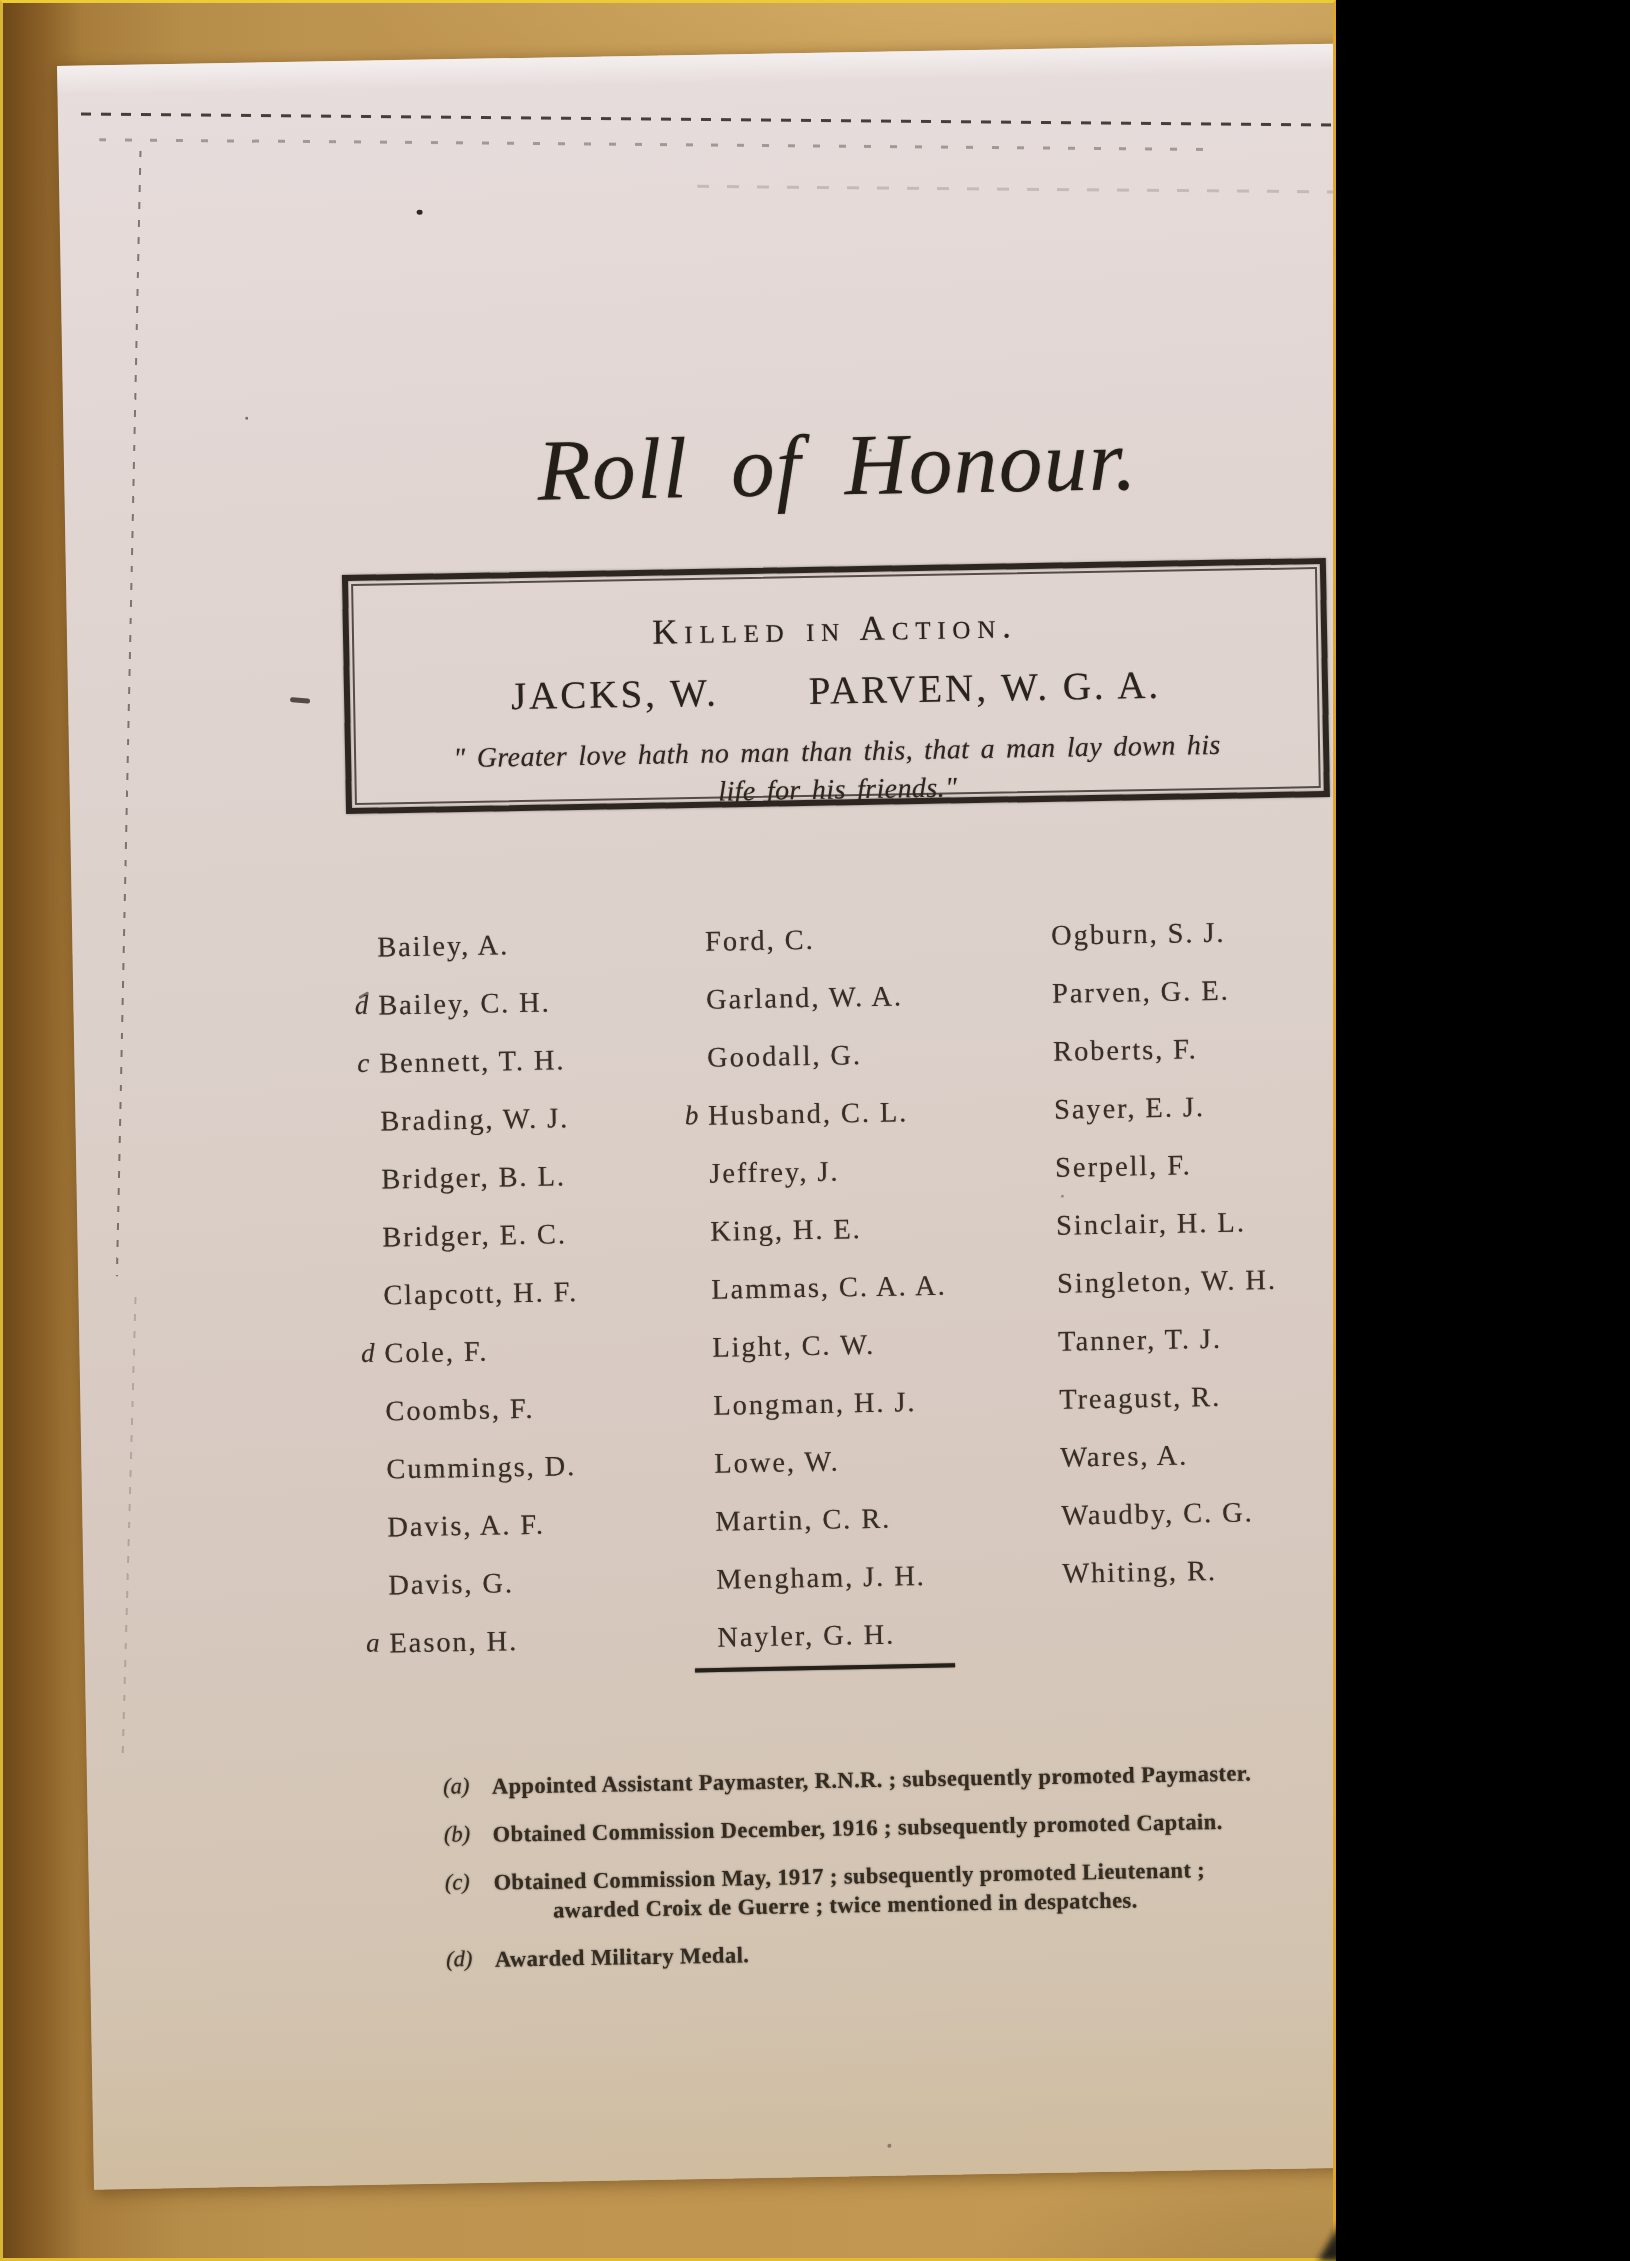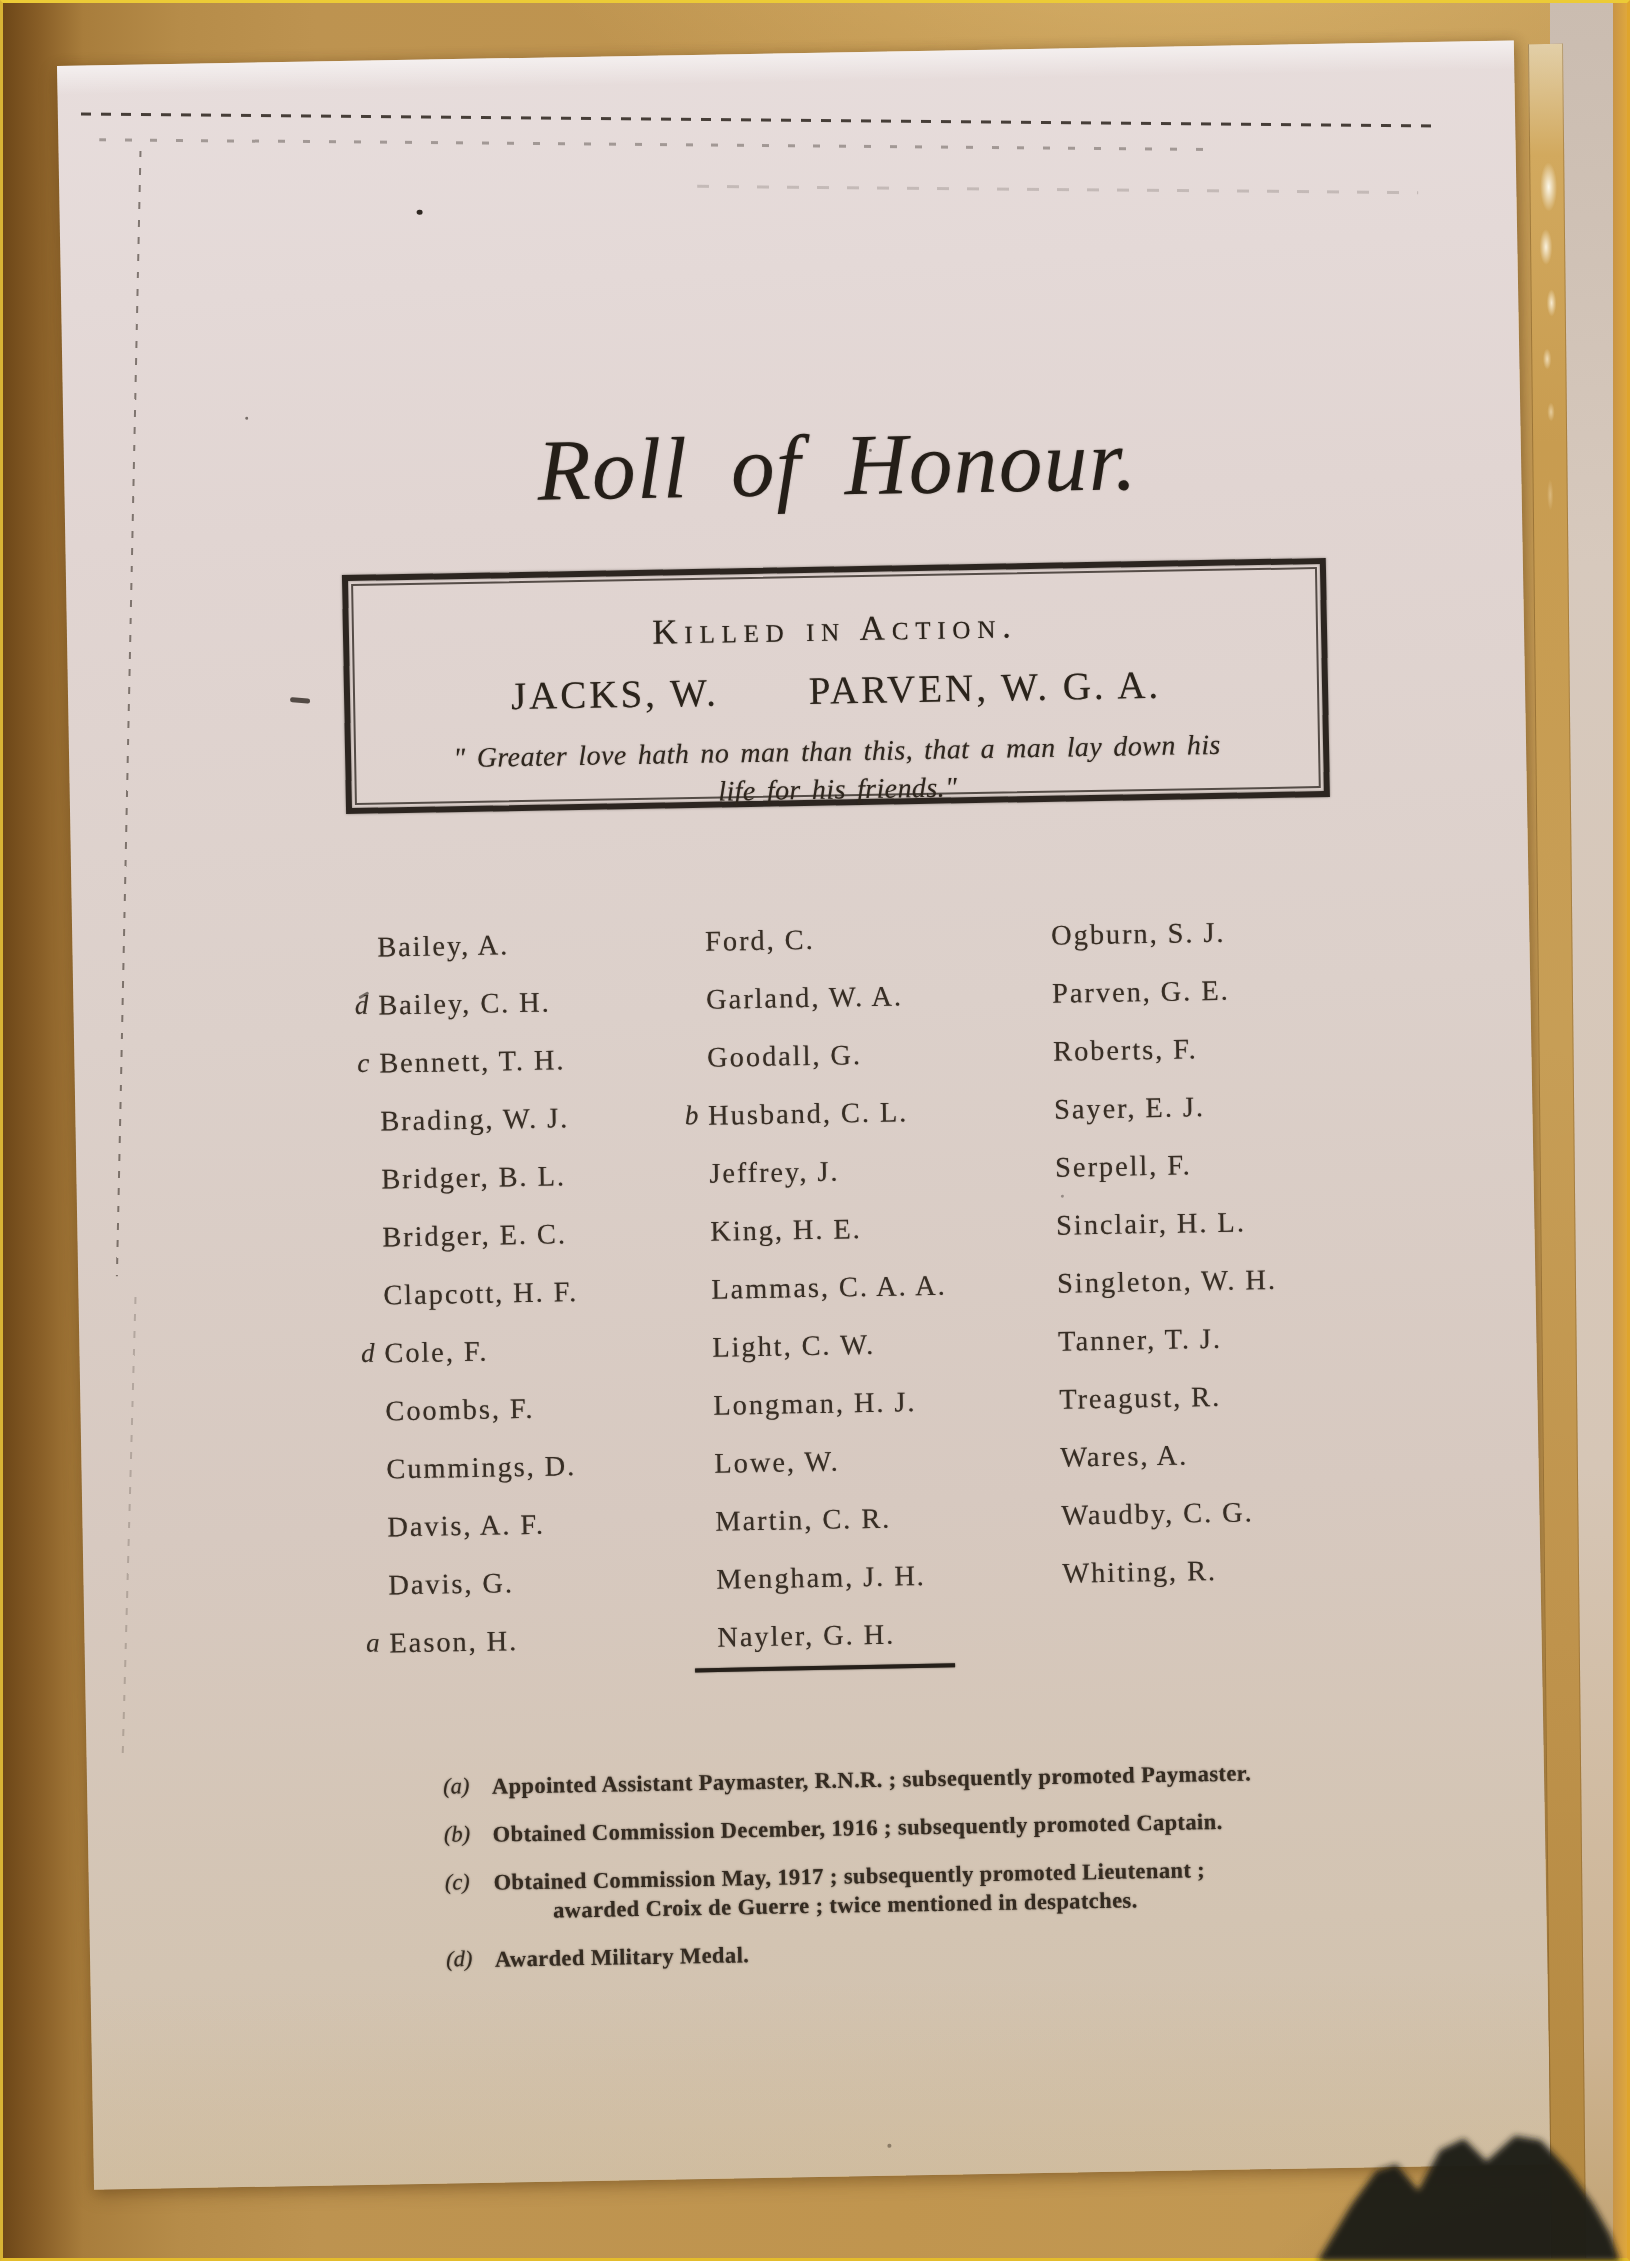"Roll of Honour." .scene { width: 1630px -> 1336px }
